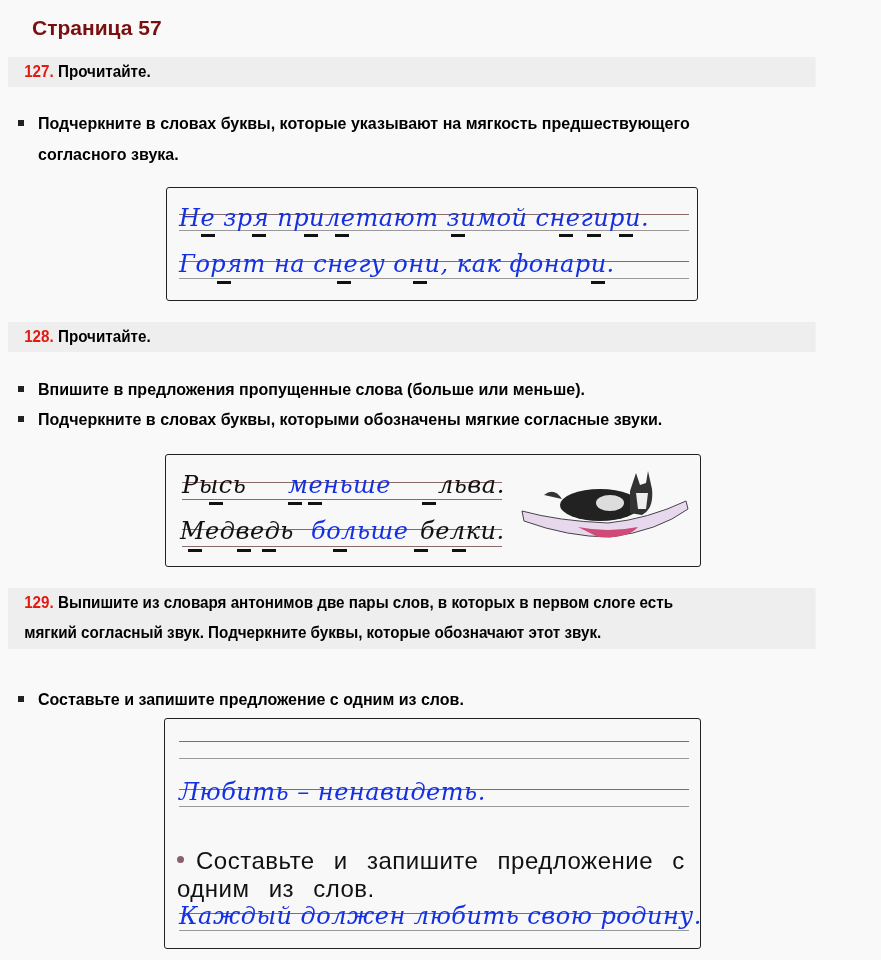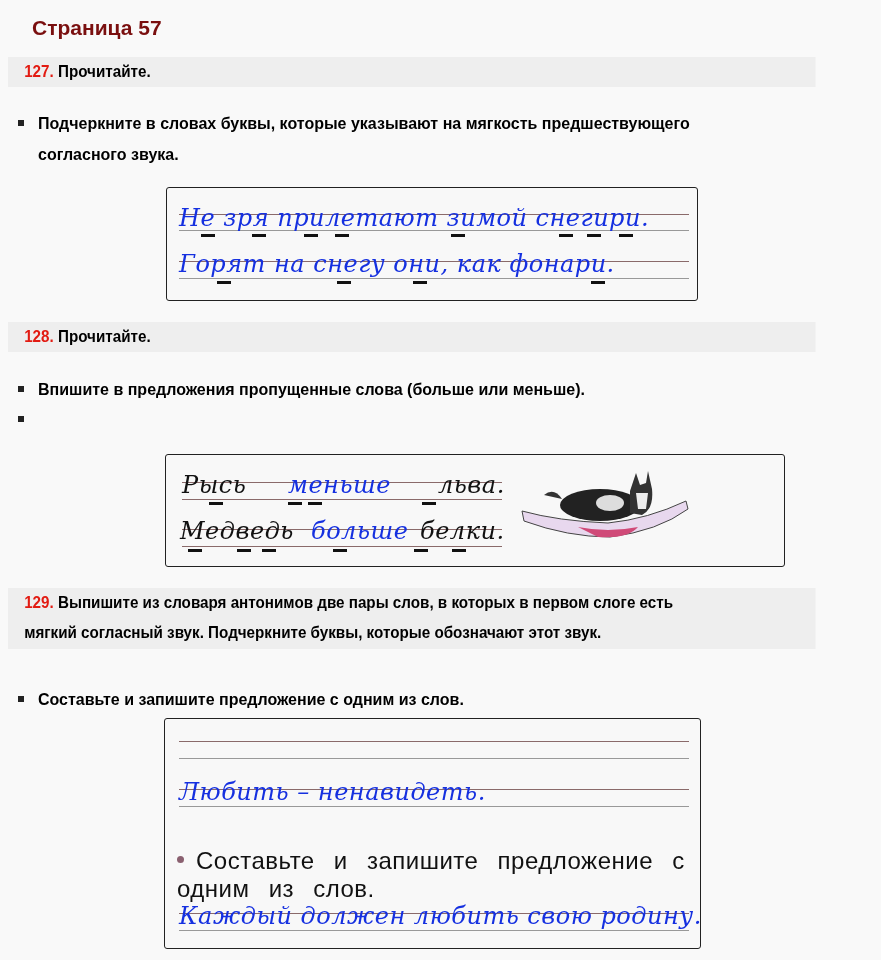"Подчеркните в словах буквы, которыми" span { html: none -> <span>Подчеркните в словах буквы, которыми обозначены мягкие согласные звуки.</span> }
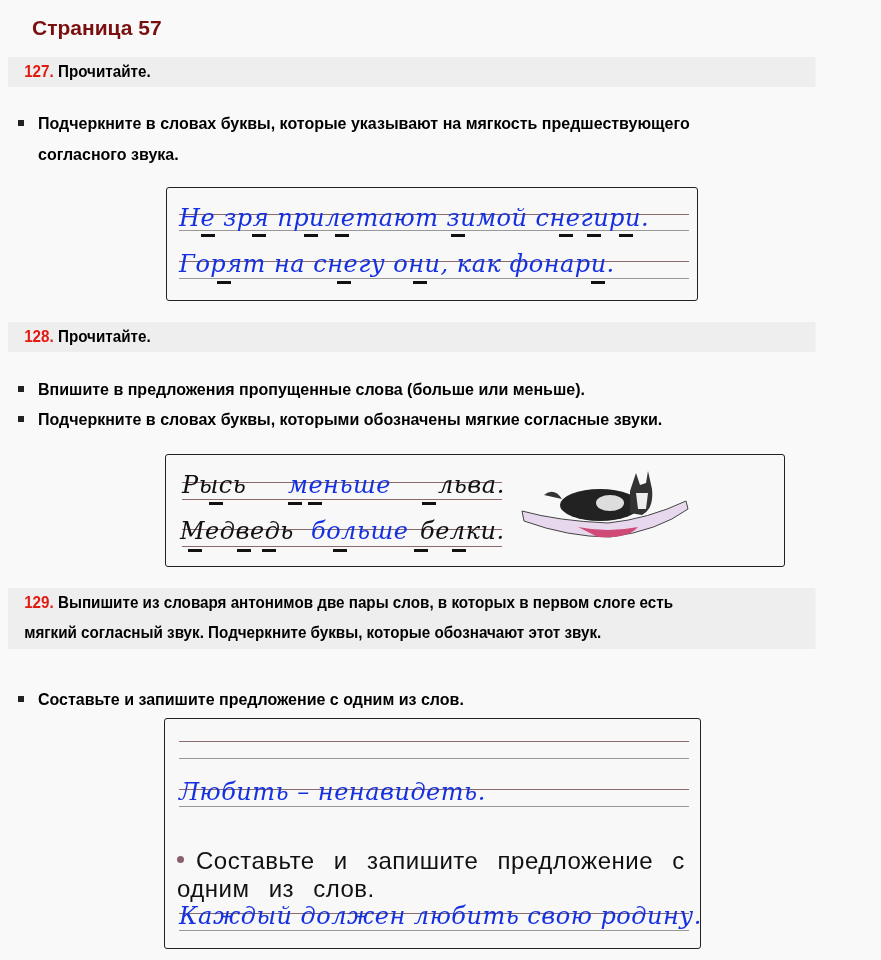"Рысь" div.card { width: 620px -> 536px }
